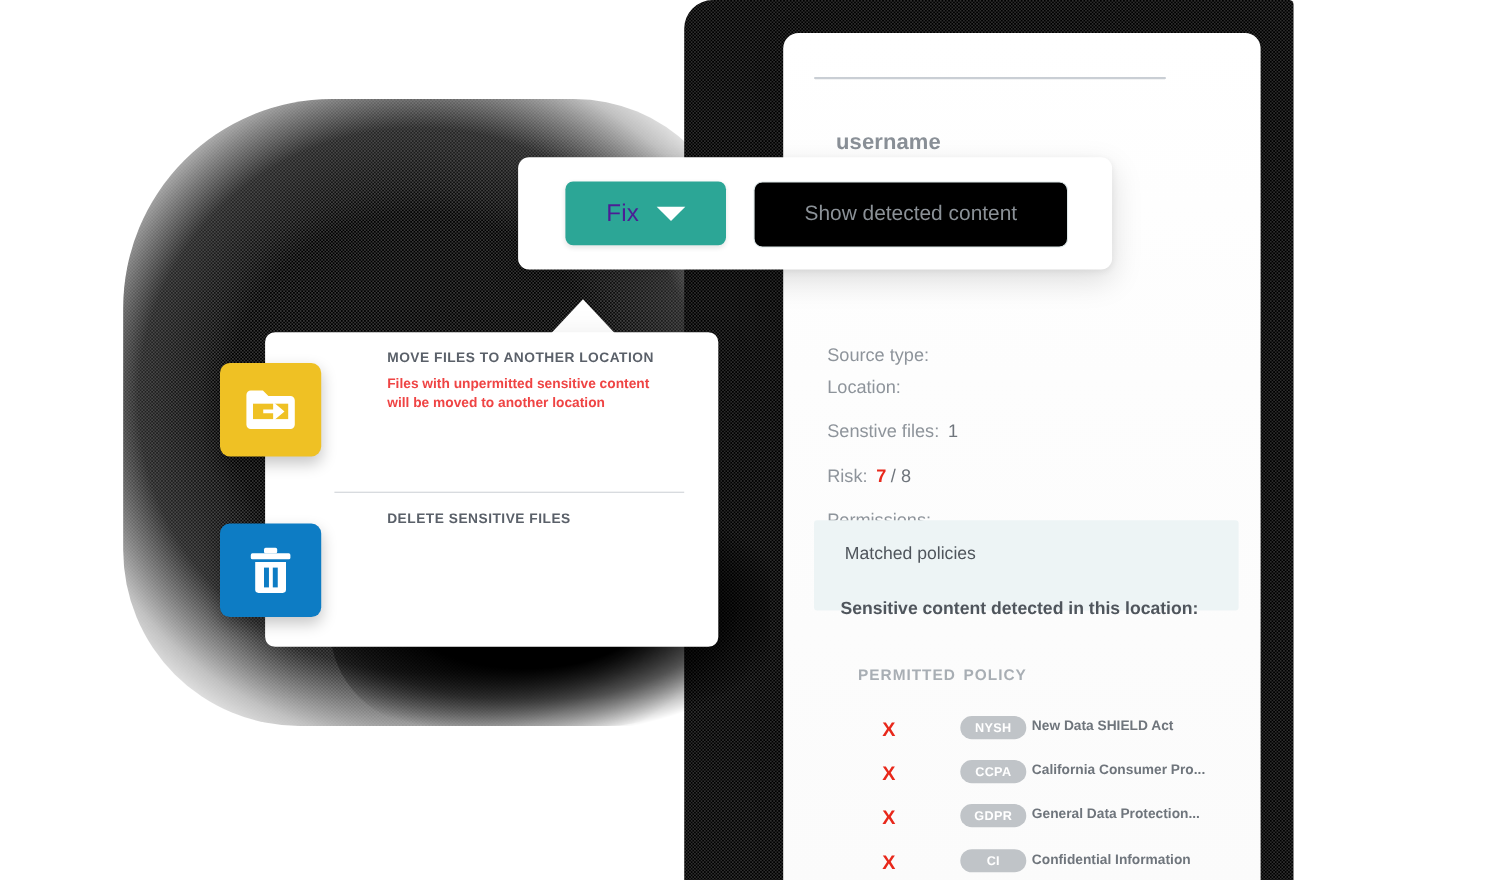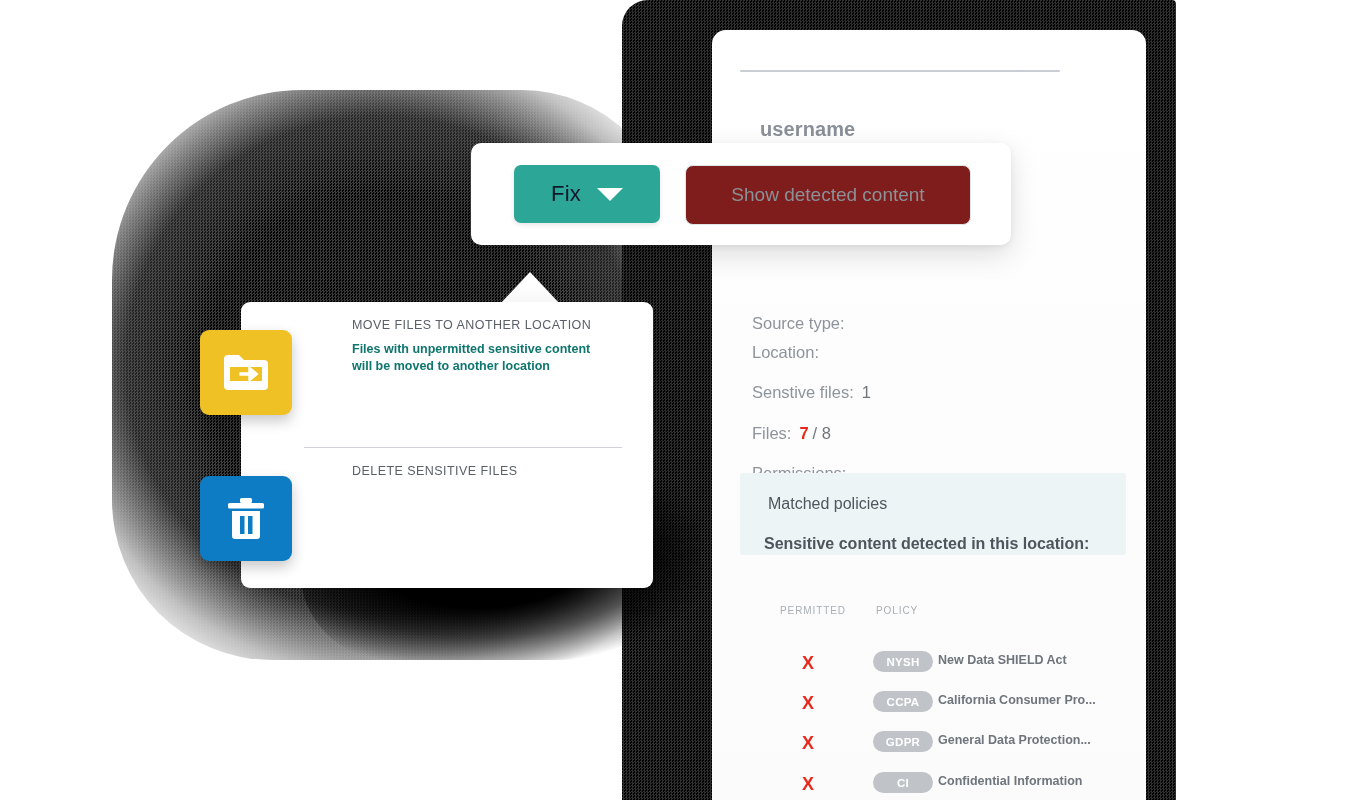"Fix" #fix-label { color: #0f172a -> #4c1d95 }
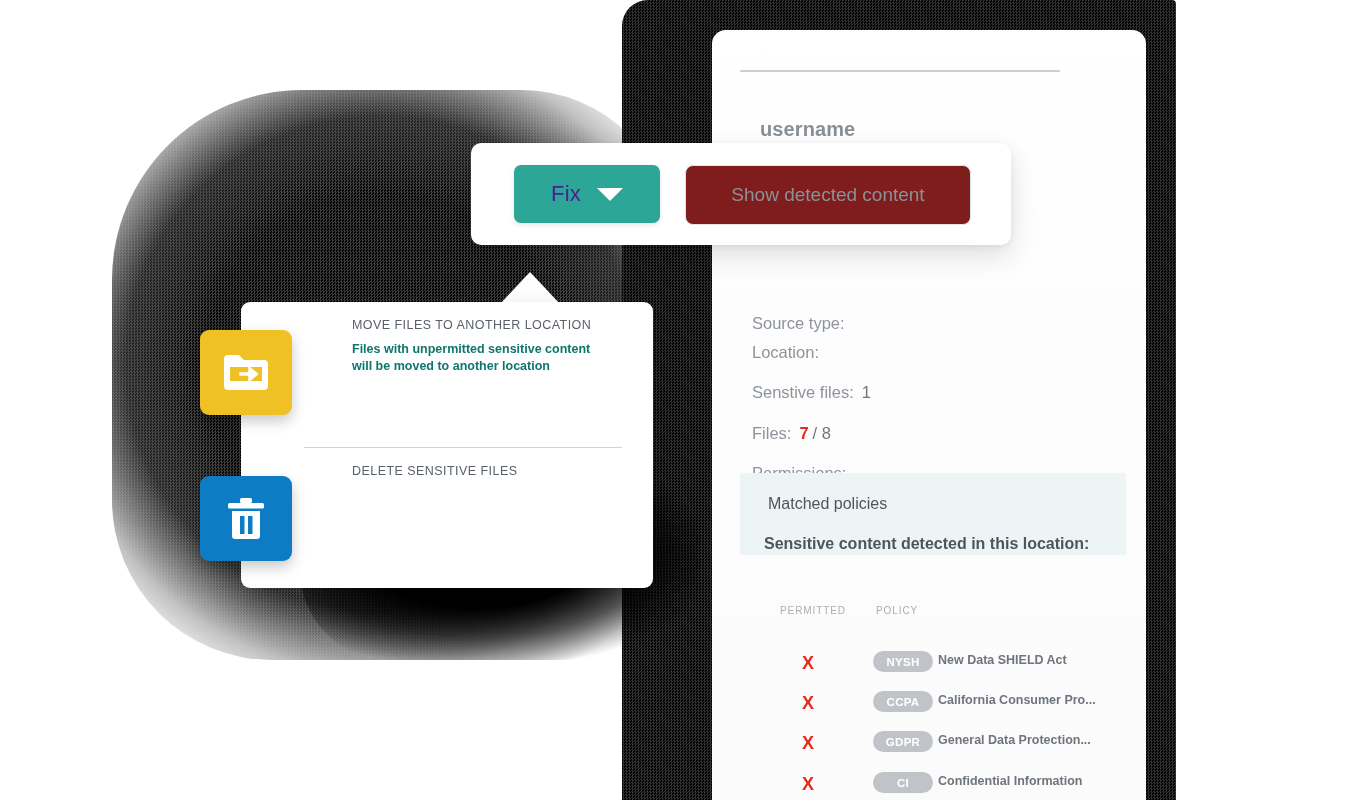"Show detected content" #show-content-button { background: #7f1d1d -> #000000 }
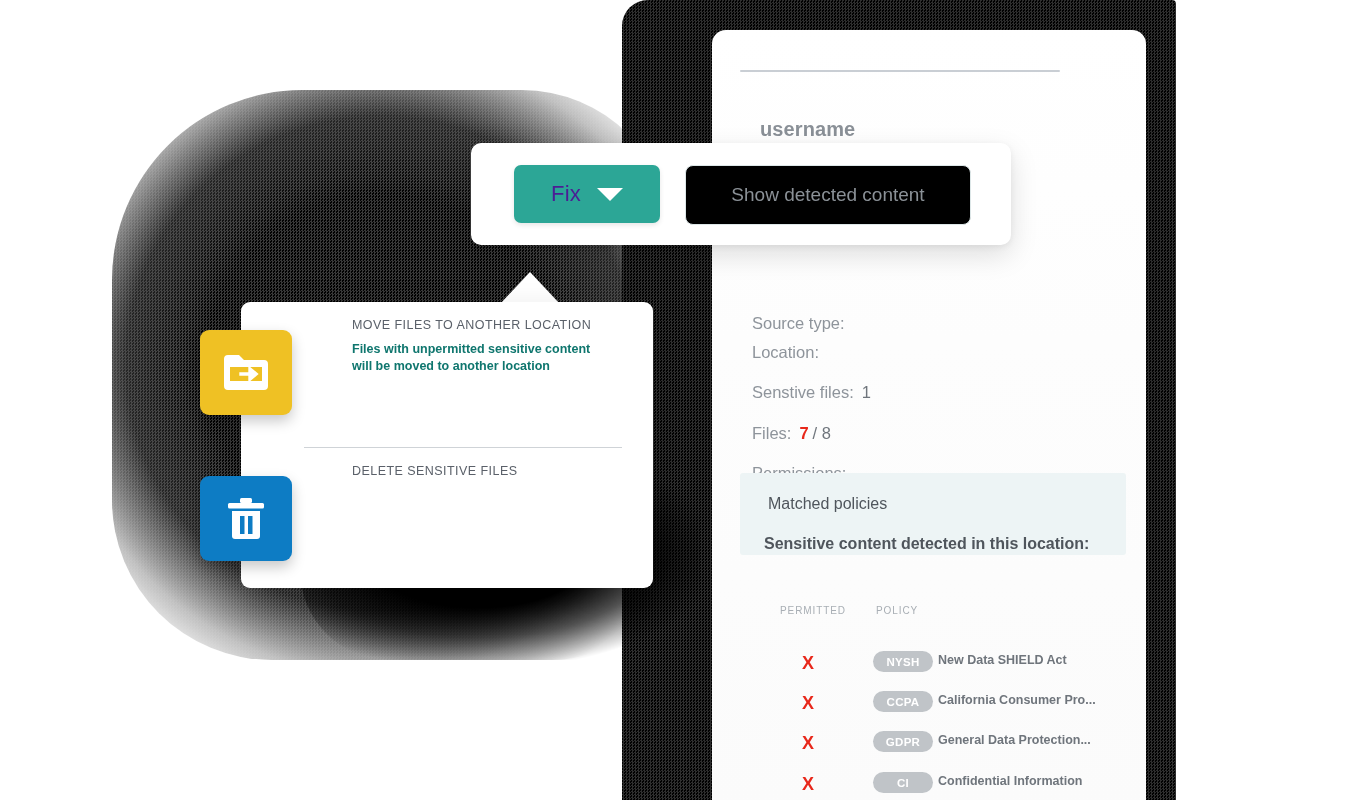"MOVE FILES TO ANOTHER LOCATION" .menu-title { font-weight: 400 -> 700 }
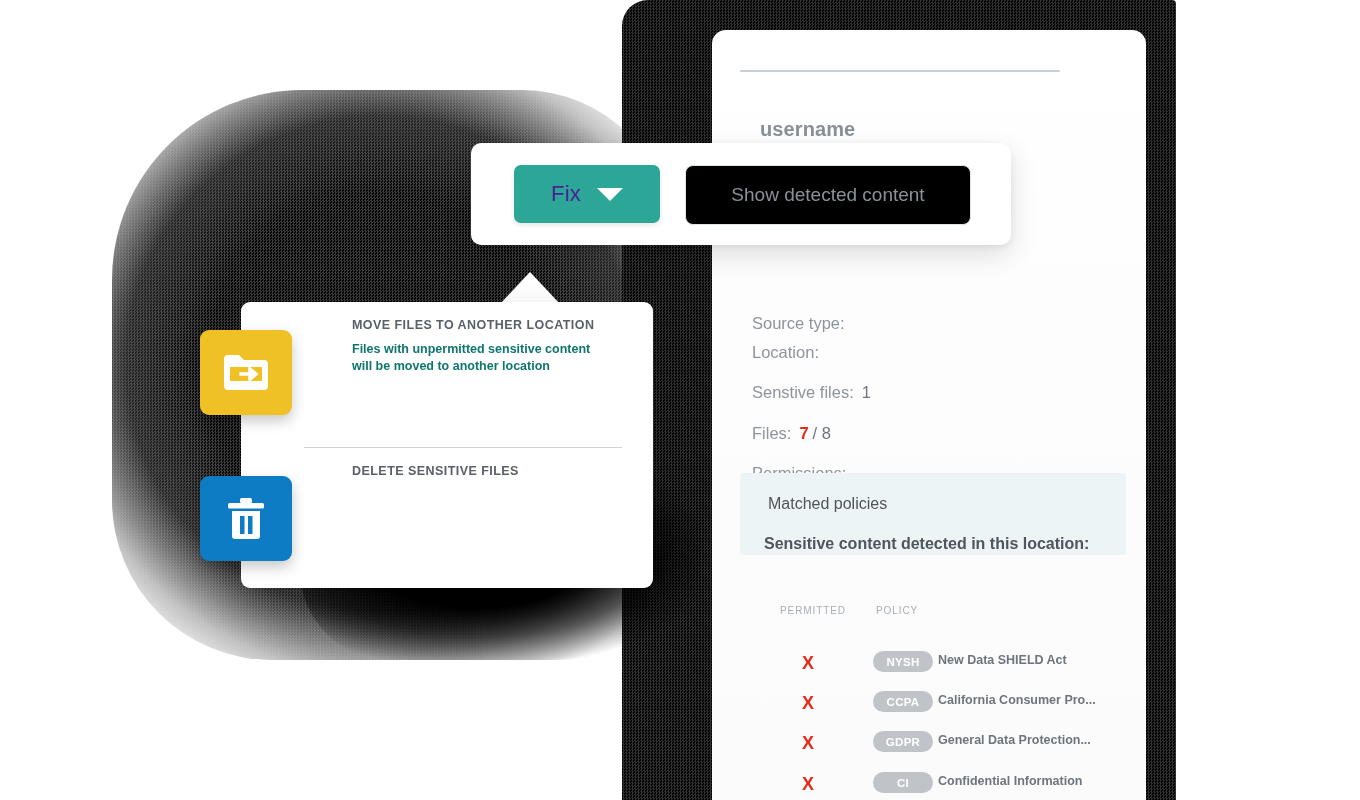"Files with unpermitted sensitive content" .menu-desc { color: #0f766e -> #ef4444 }
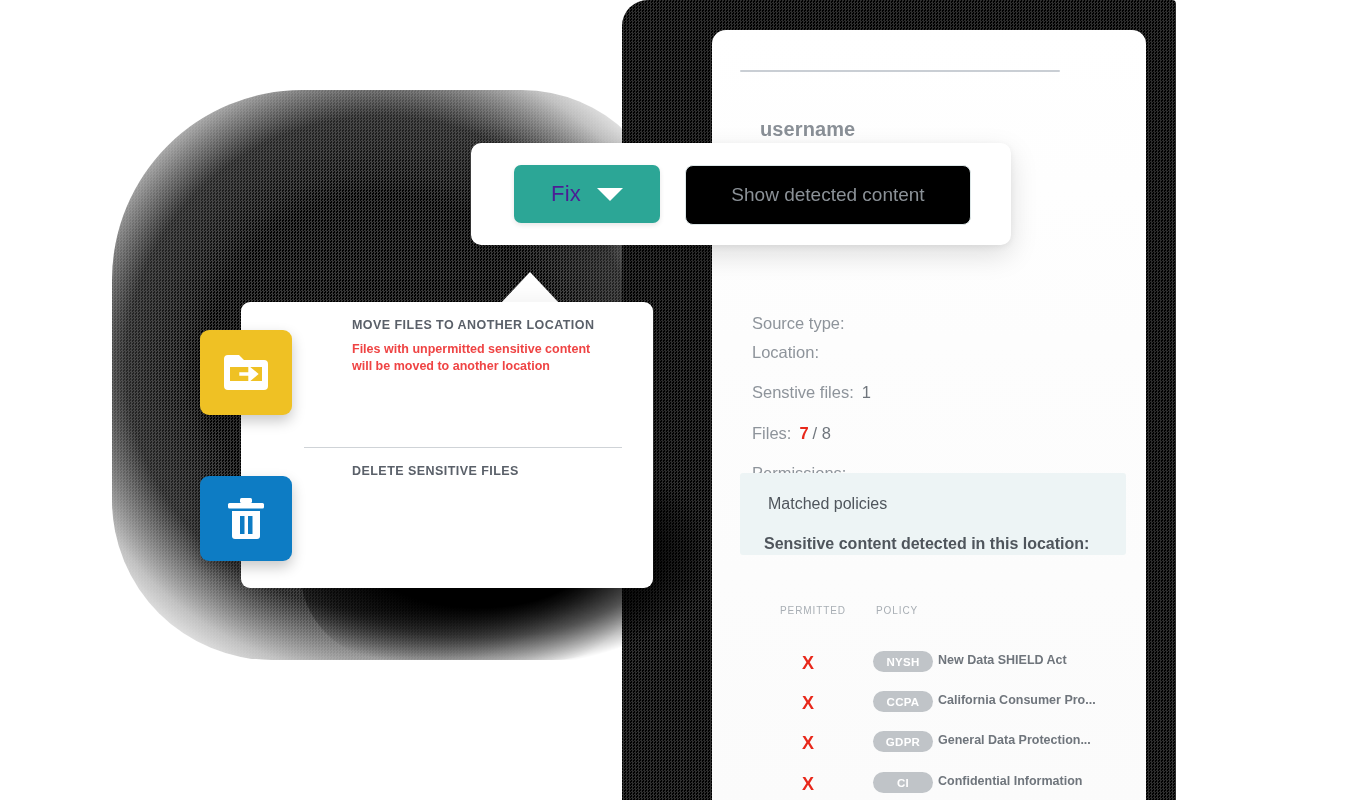"Files:" span { text: Files -> Risk }
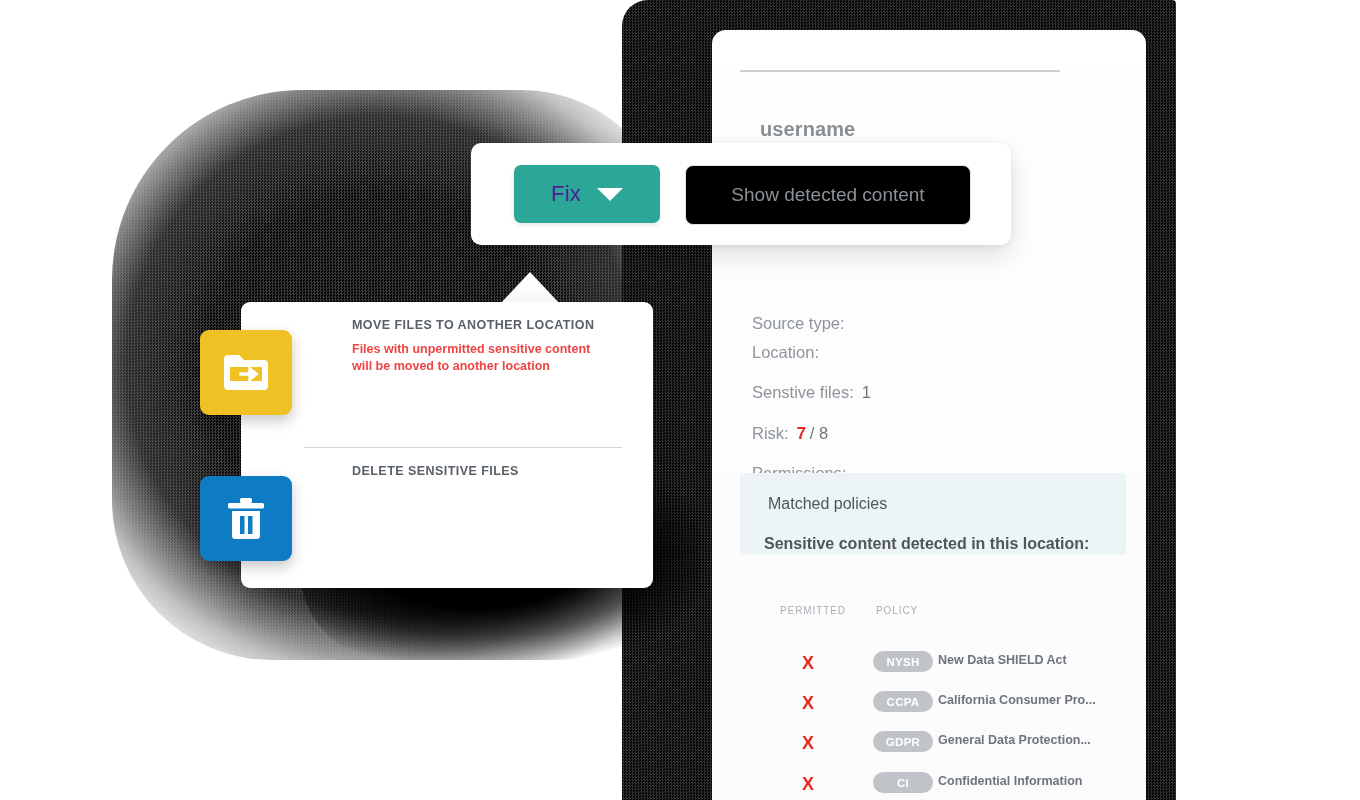"Sensitive content detected in this" #matched-sub { top: 62px -> 72px }
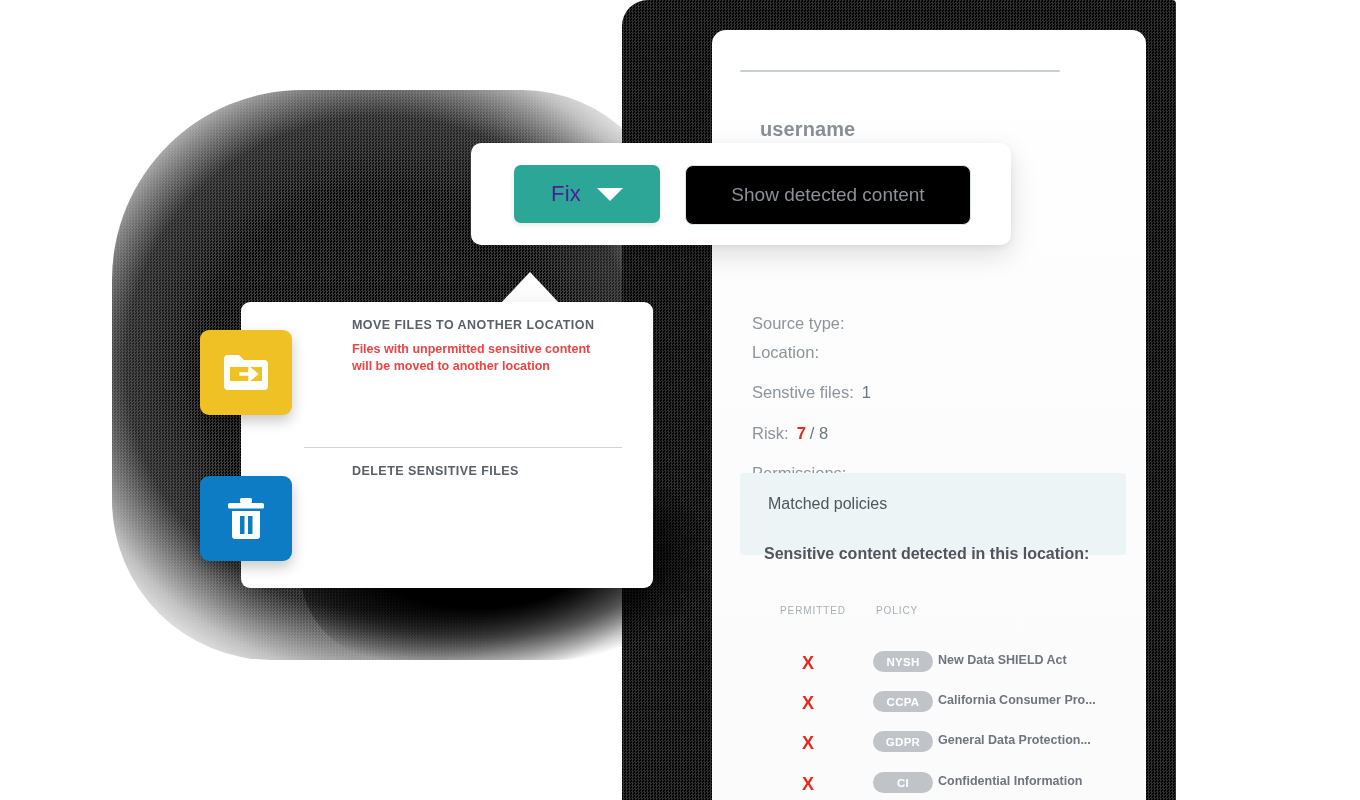"PERMITTED" .pol-head { font-size: 10px -> 14px; font-weight: 400 -> 700 }
